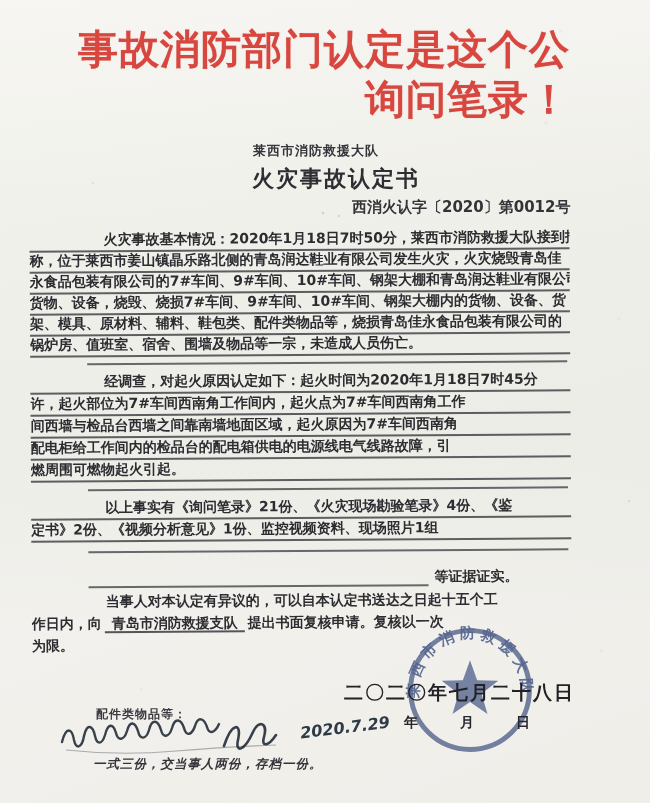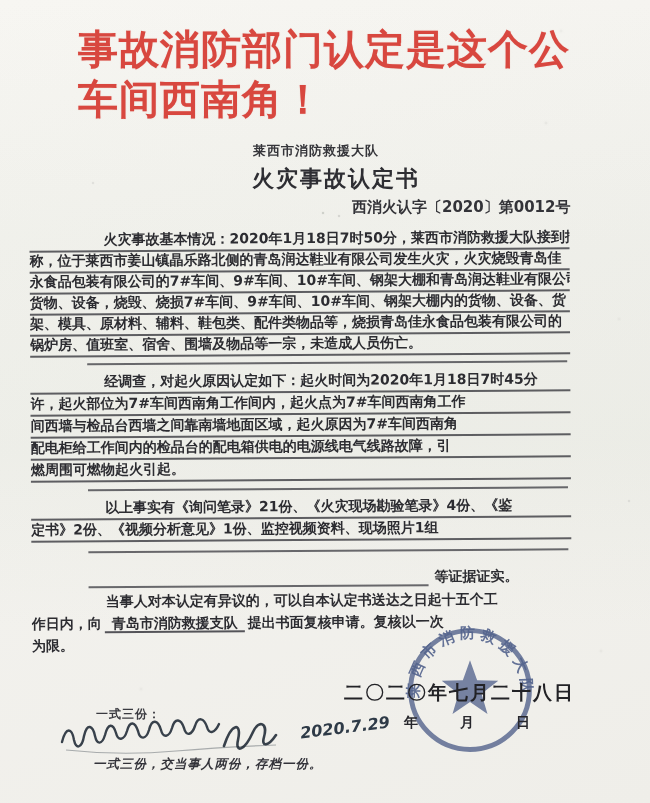"事故消防部门认定是这个公" .red-annotation { text-align: none -> right }
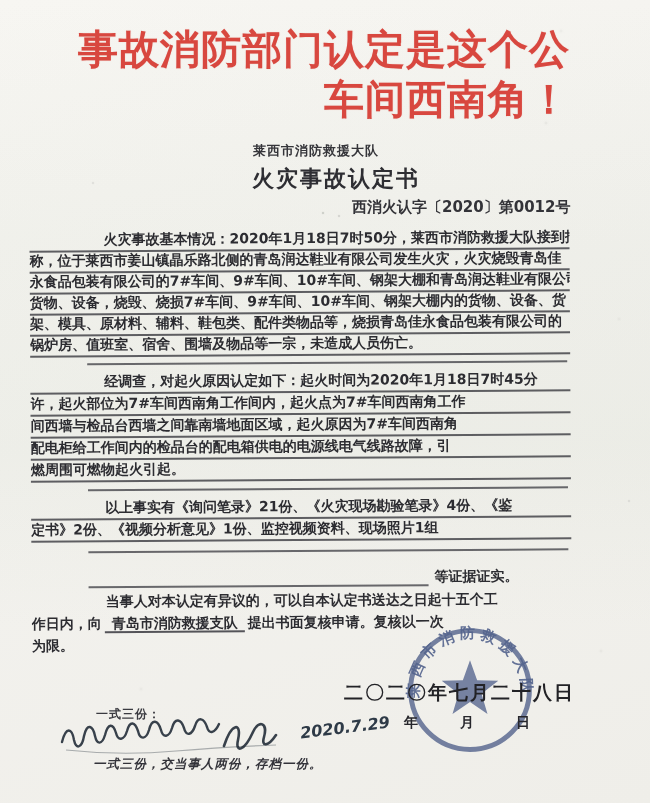"车间西南角！" div { text: 车间西南角 -> 询问笔录 }
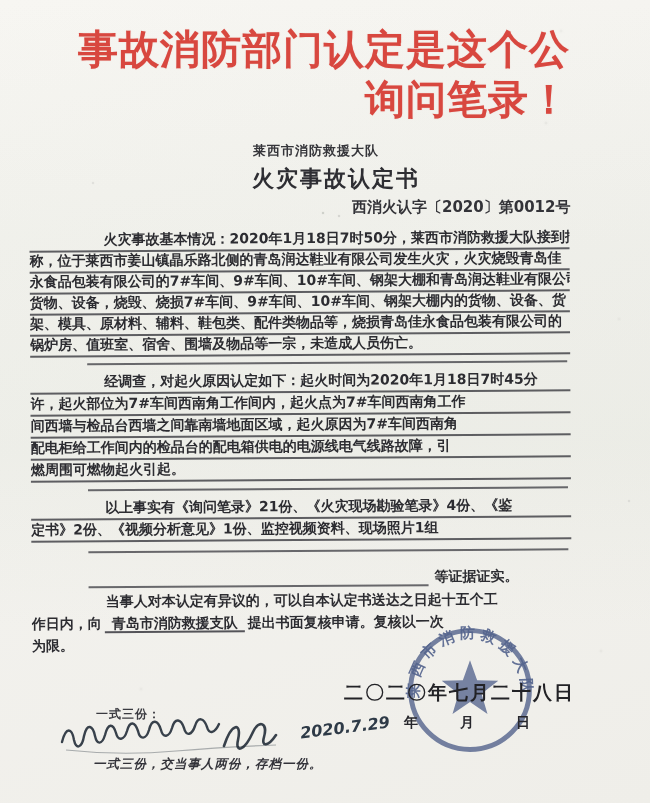"一式三份：" div.sig-label { text: 一式三份 -> 配件类物品等 }
